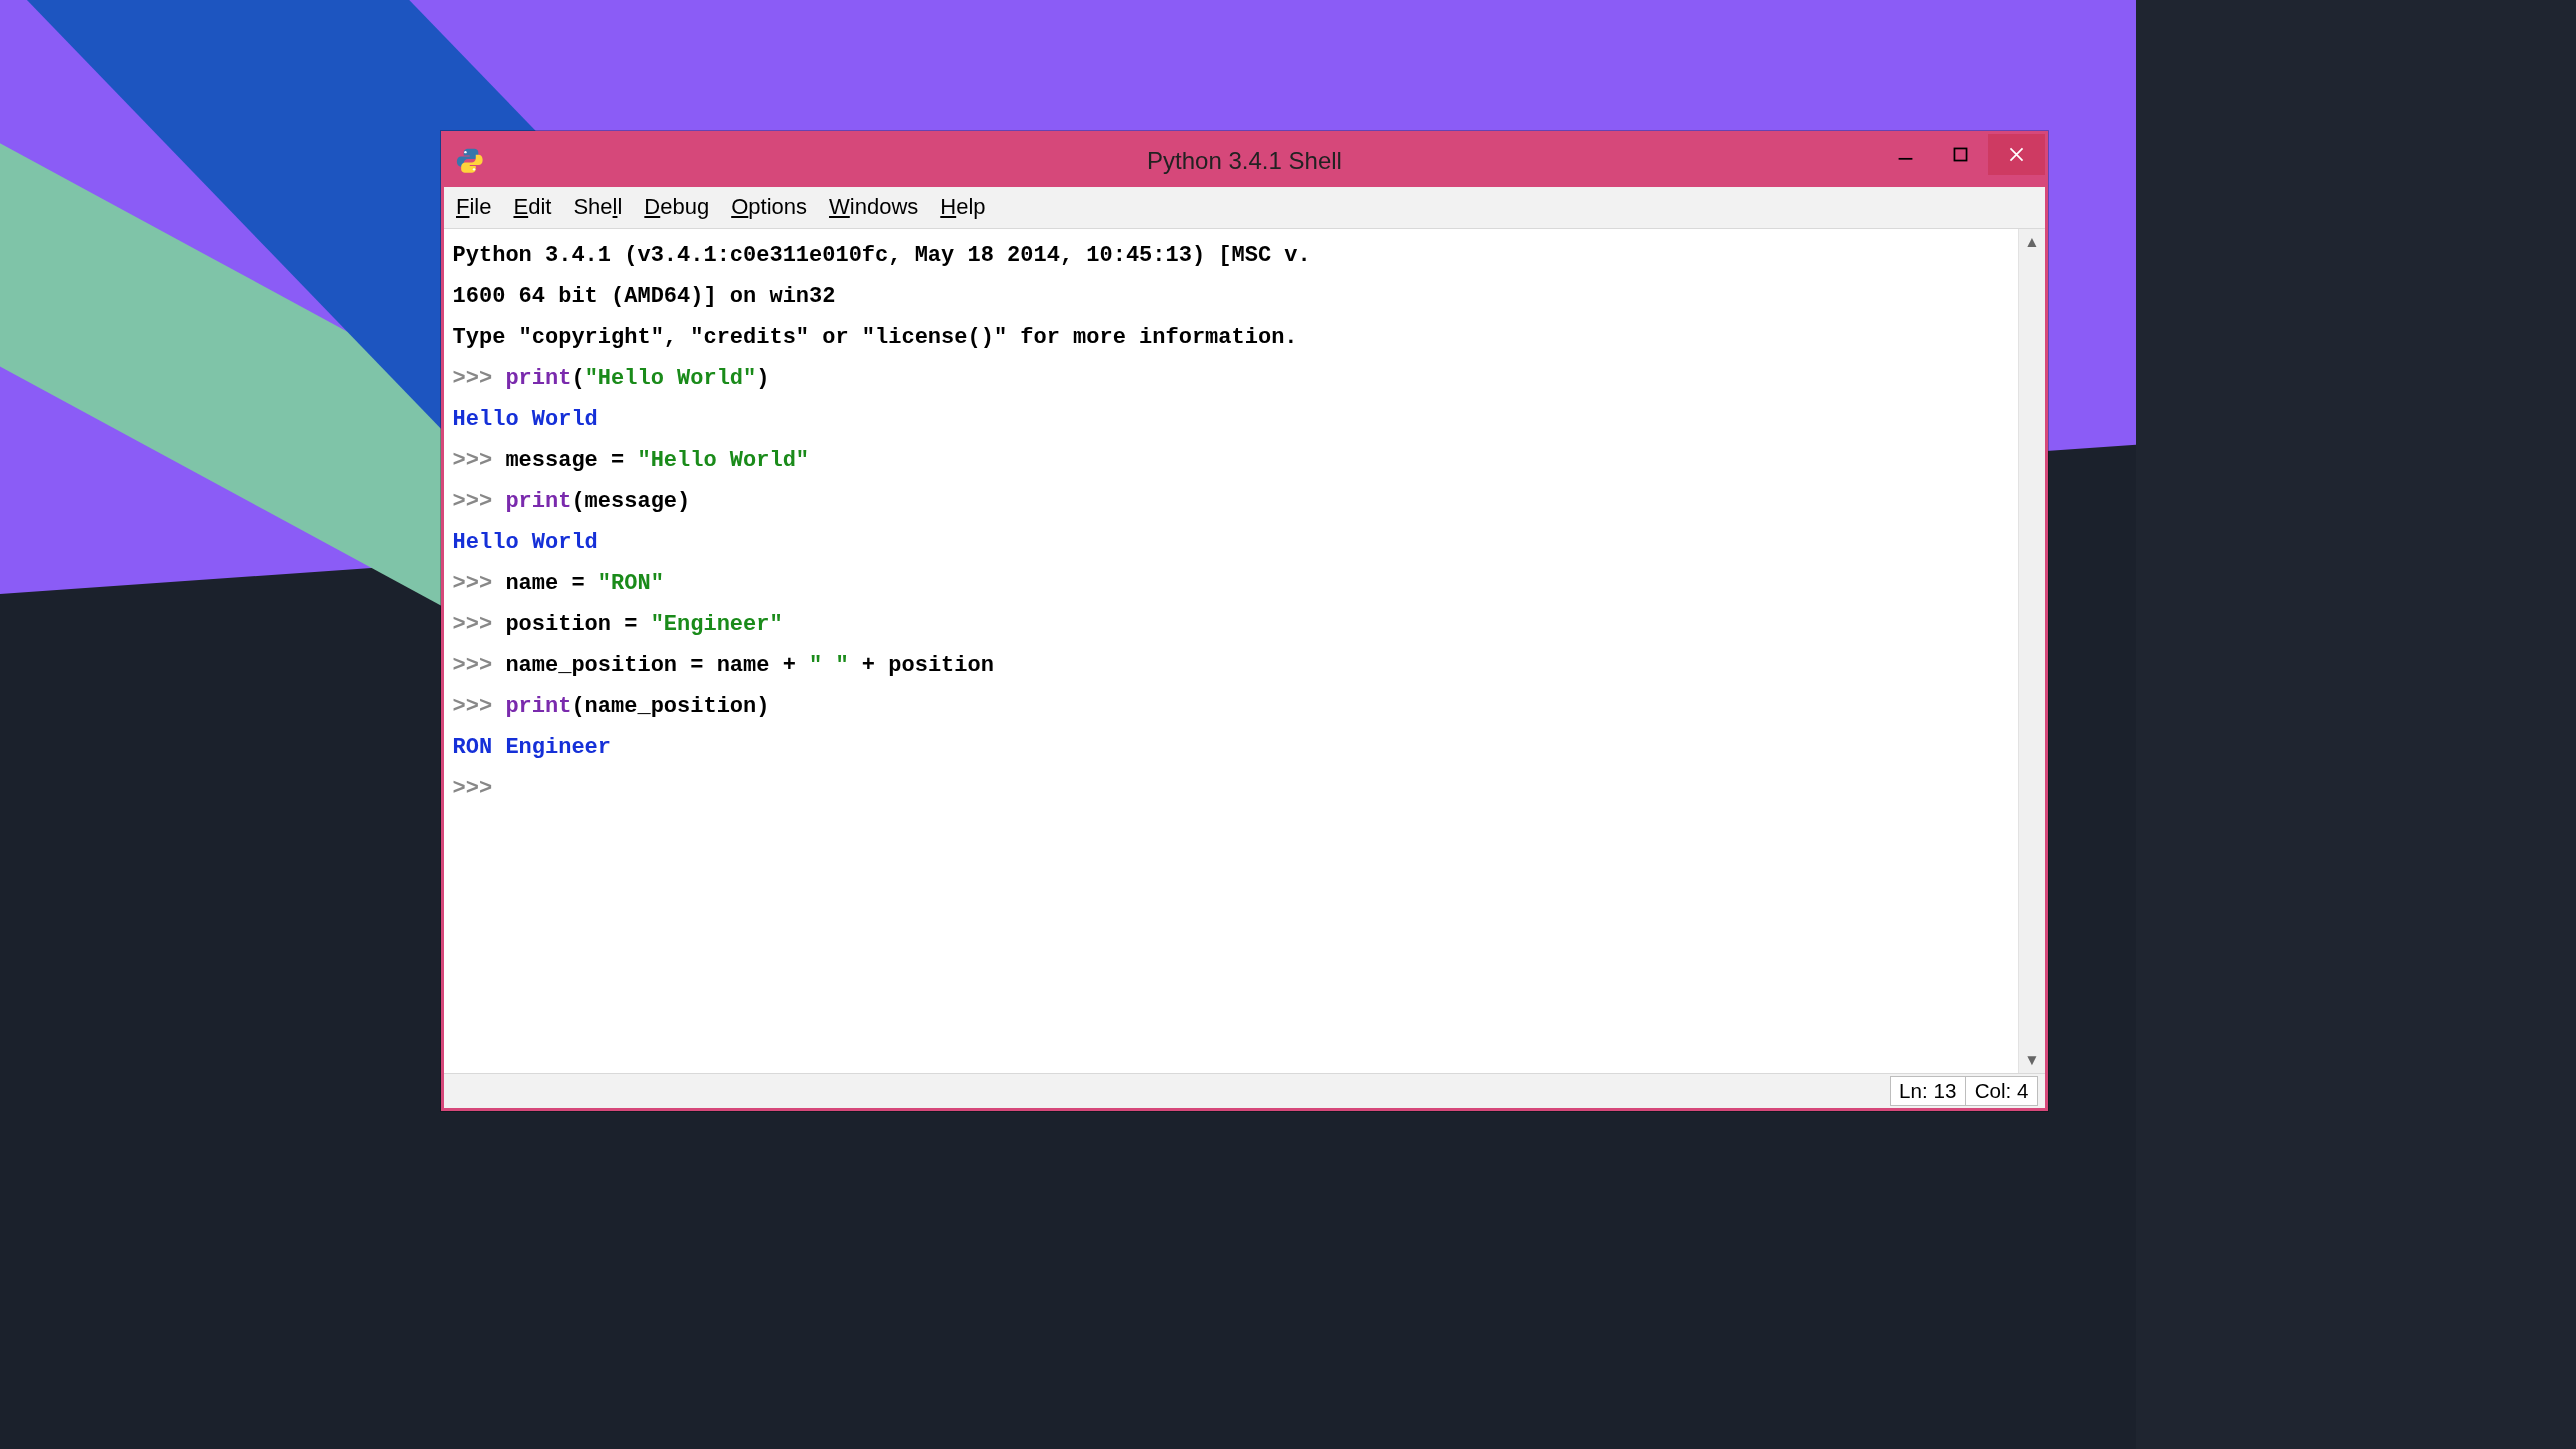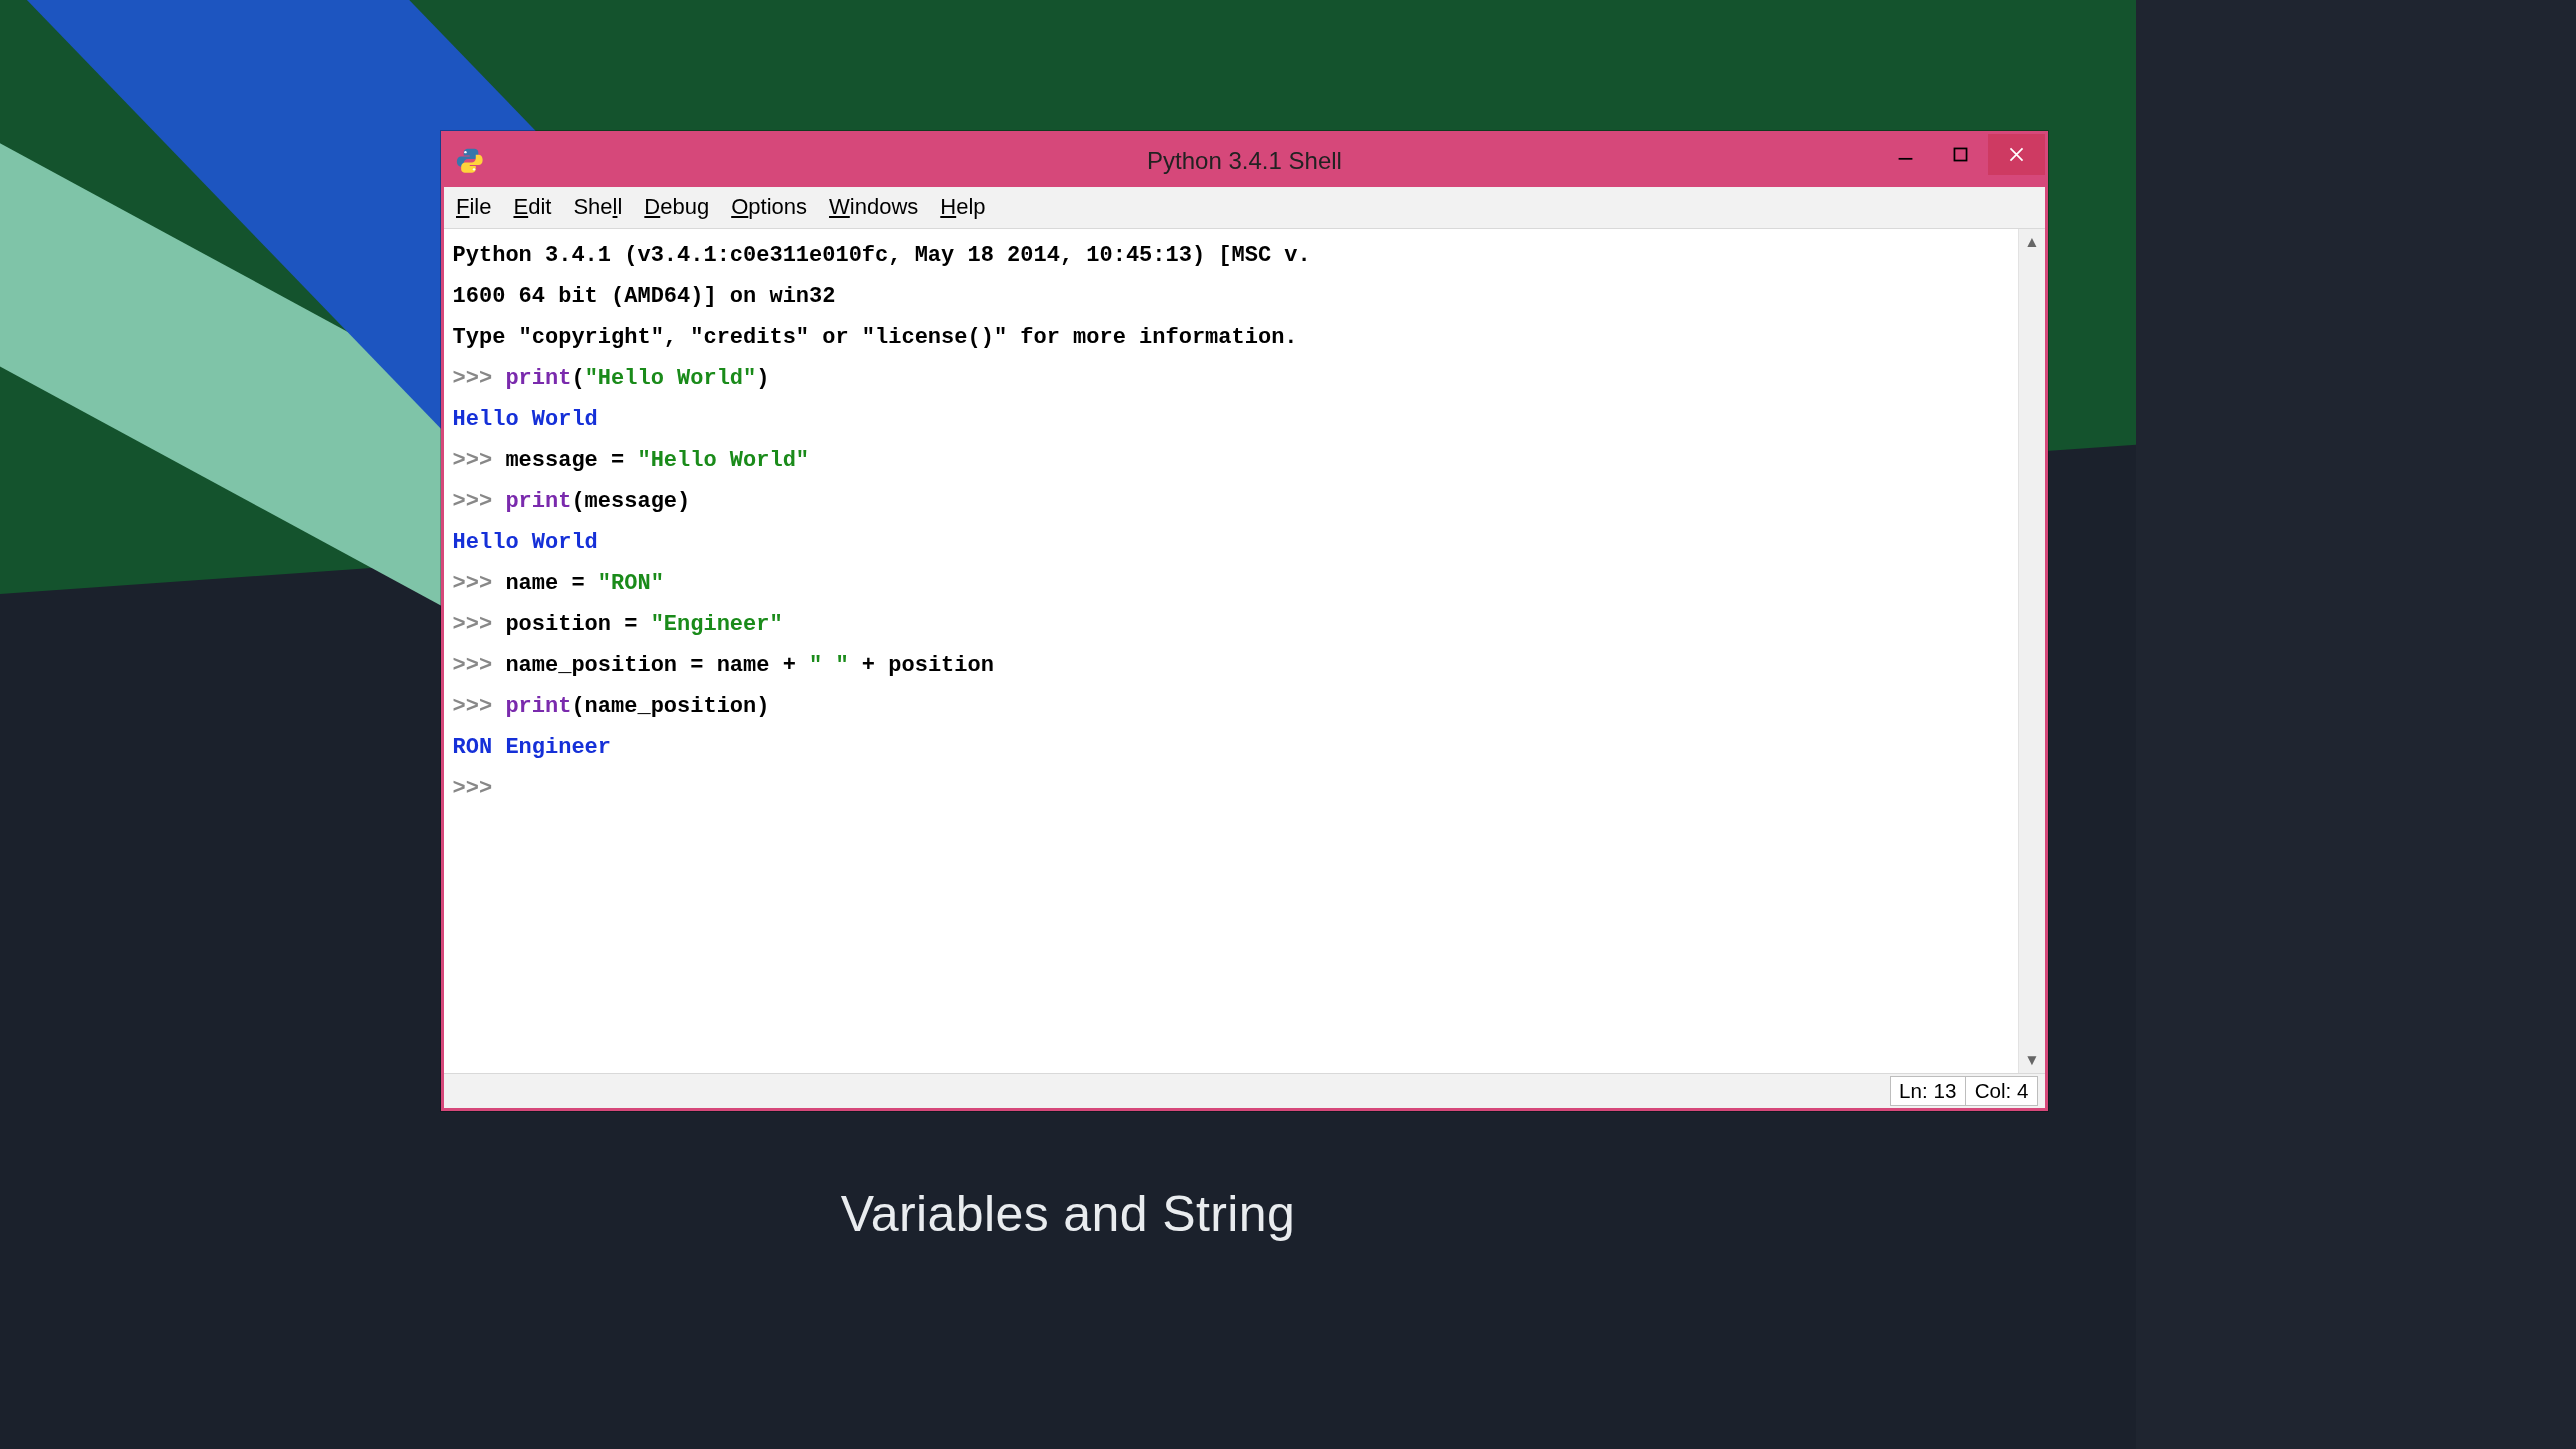"Python 3.4.1 Shell" .slide { background: #14532d -> #8b5cf6 }
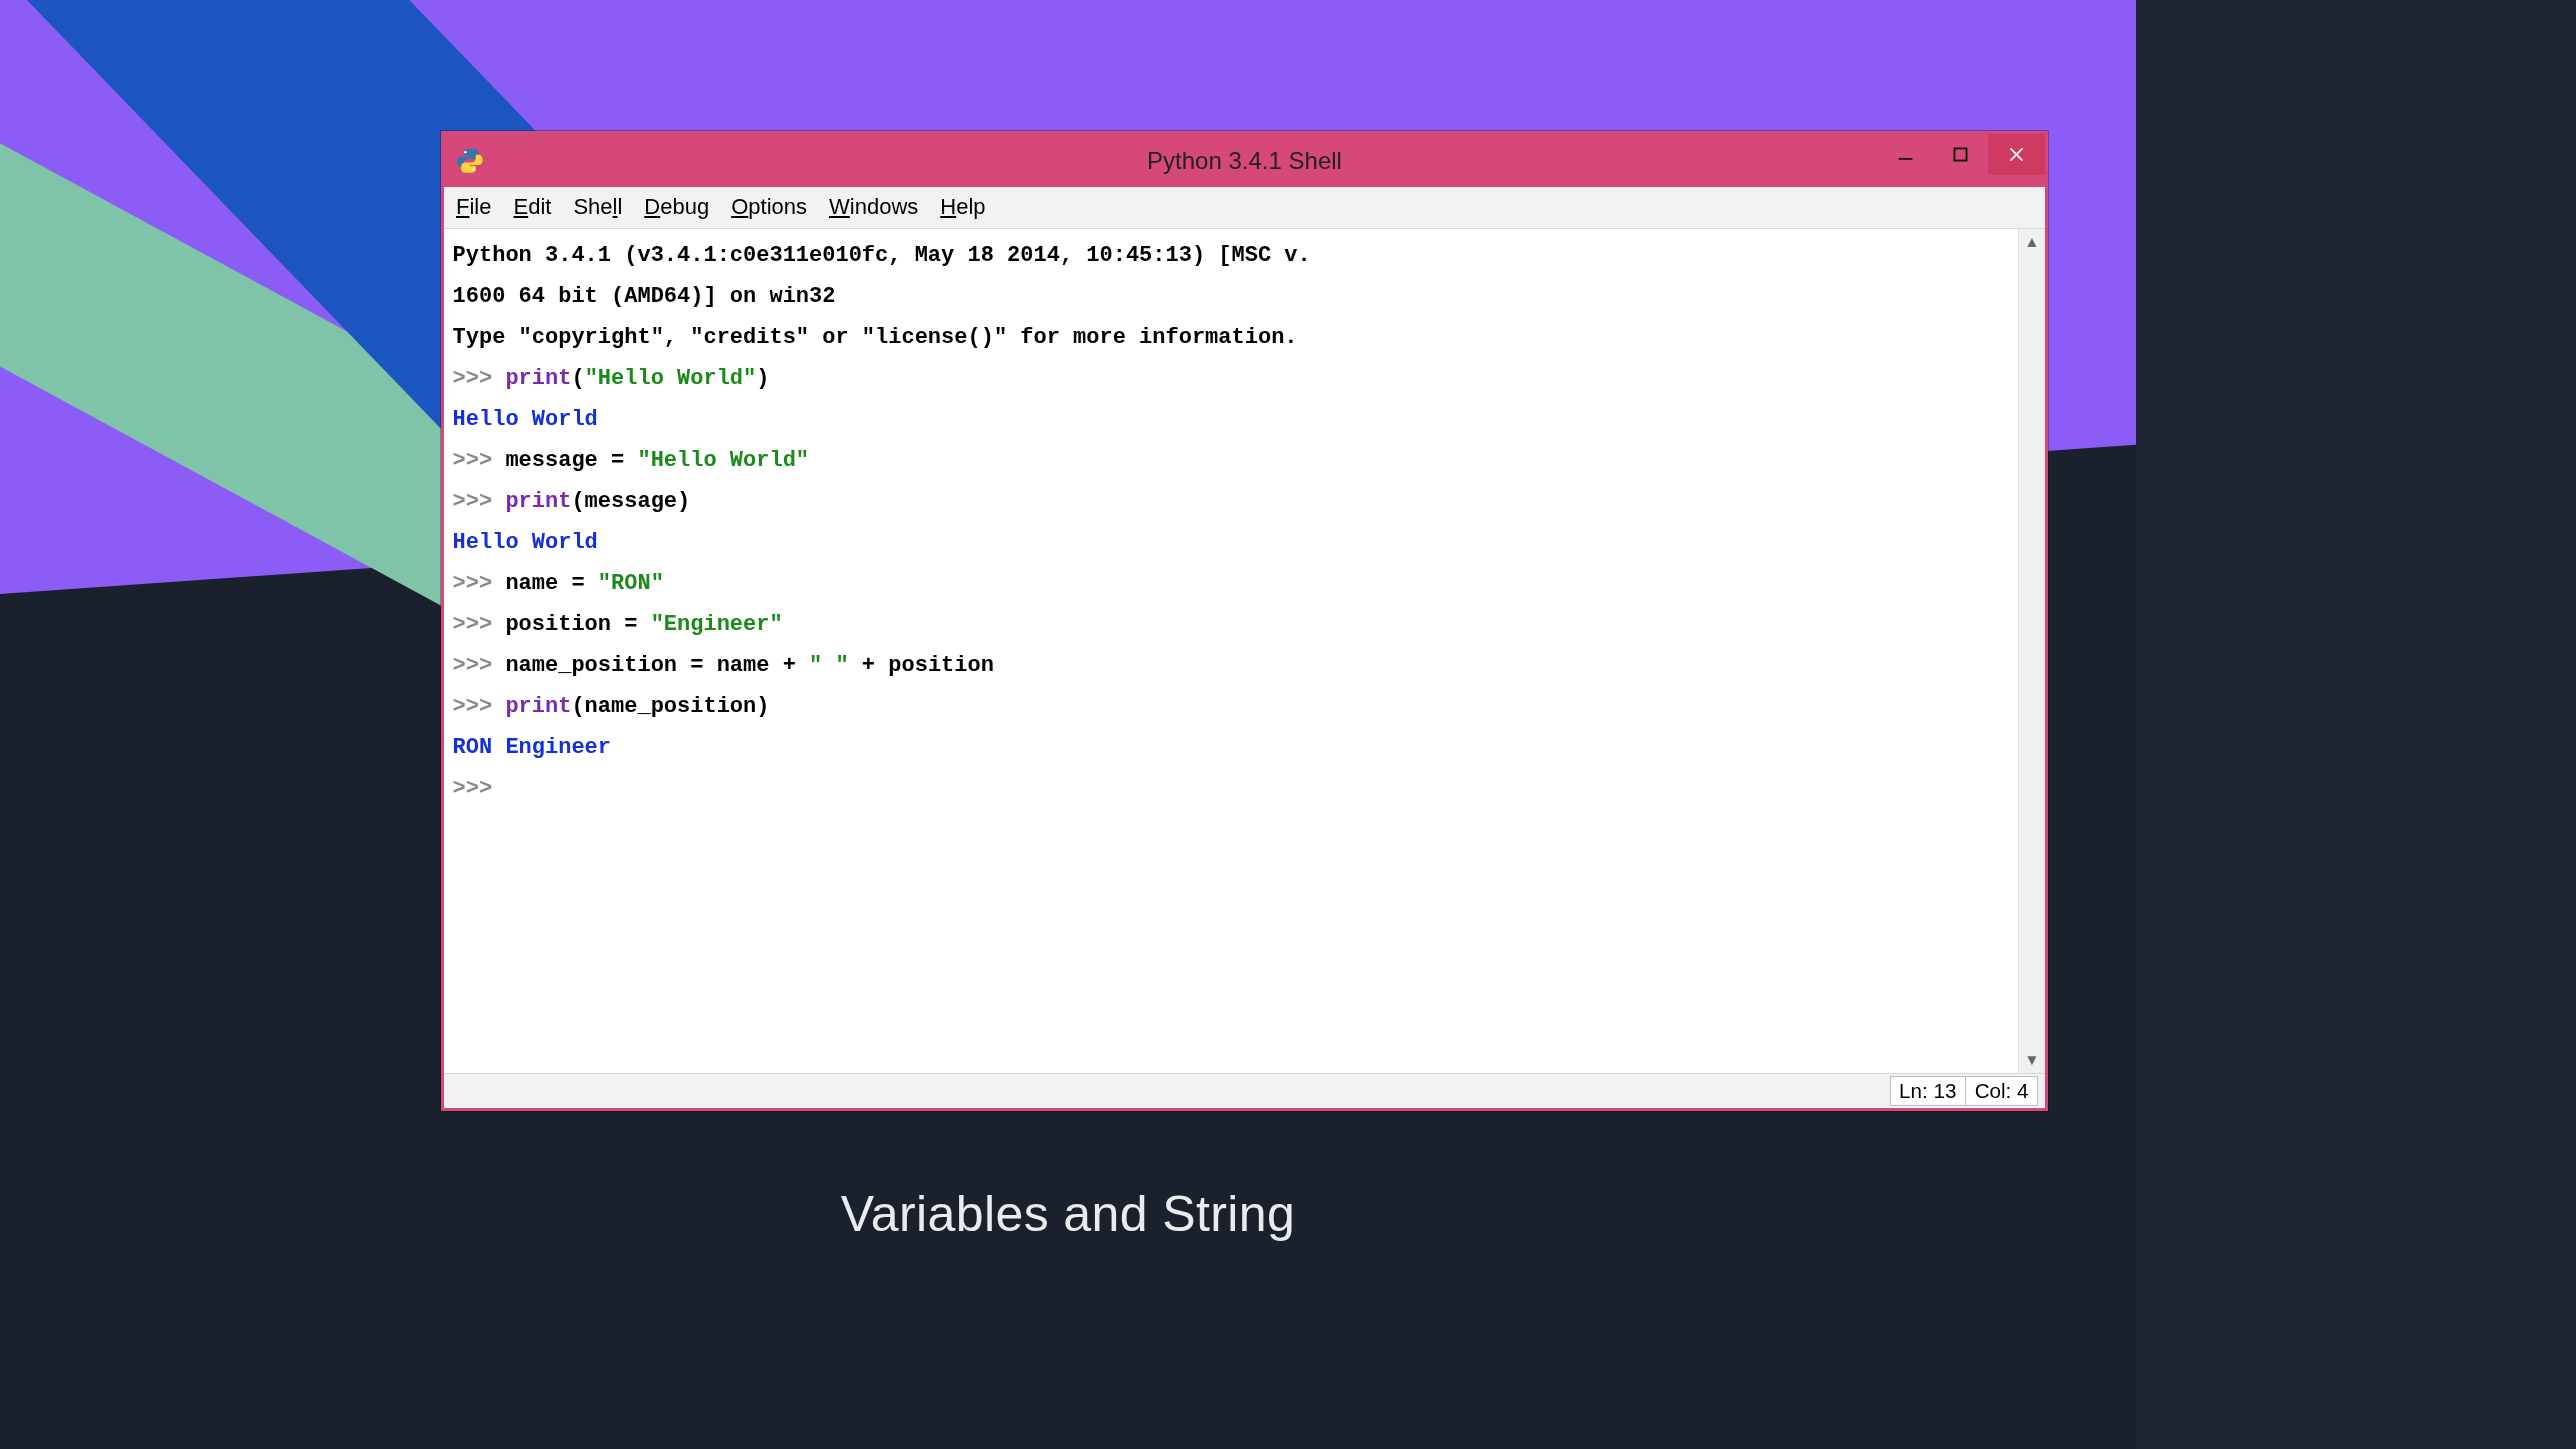"Variables and String" div.caption { html: <div>Variables and String</div> -> none }
